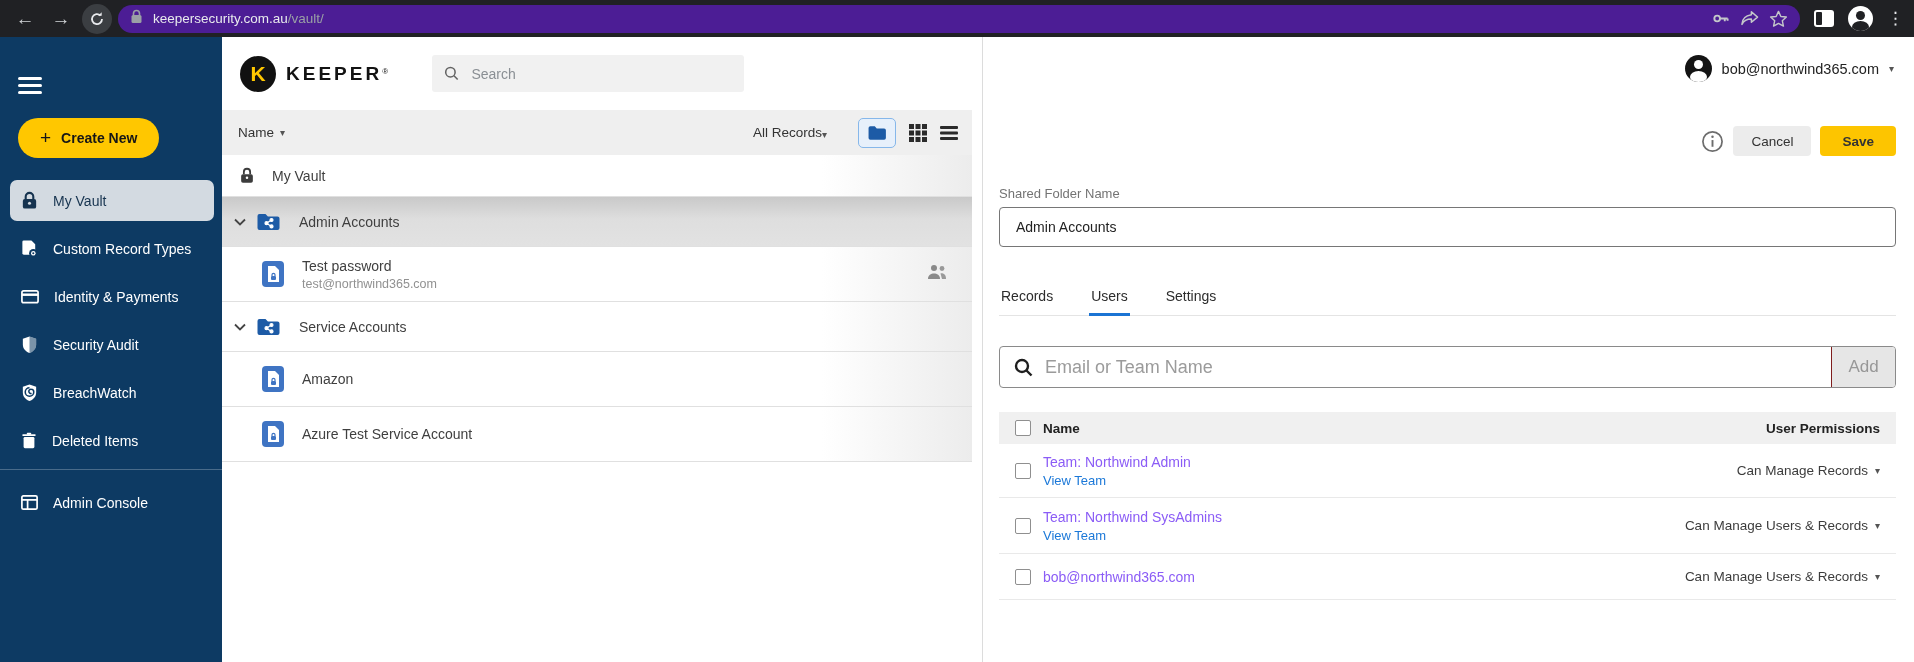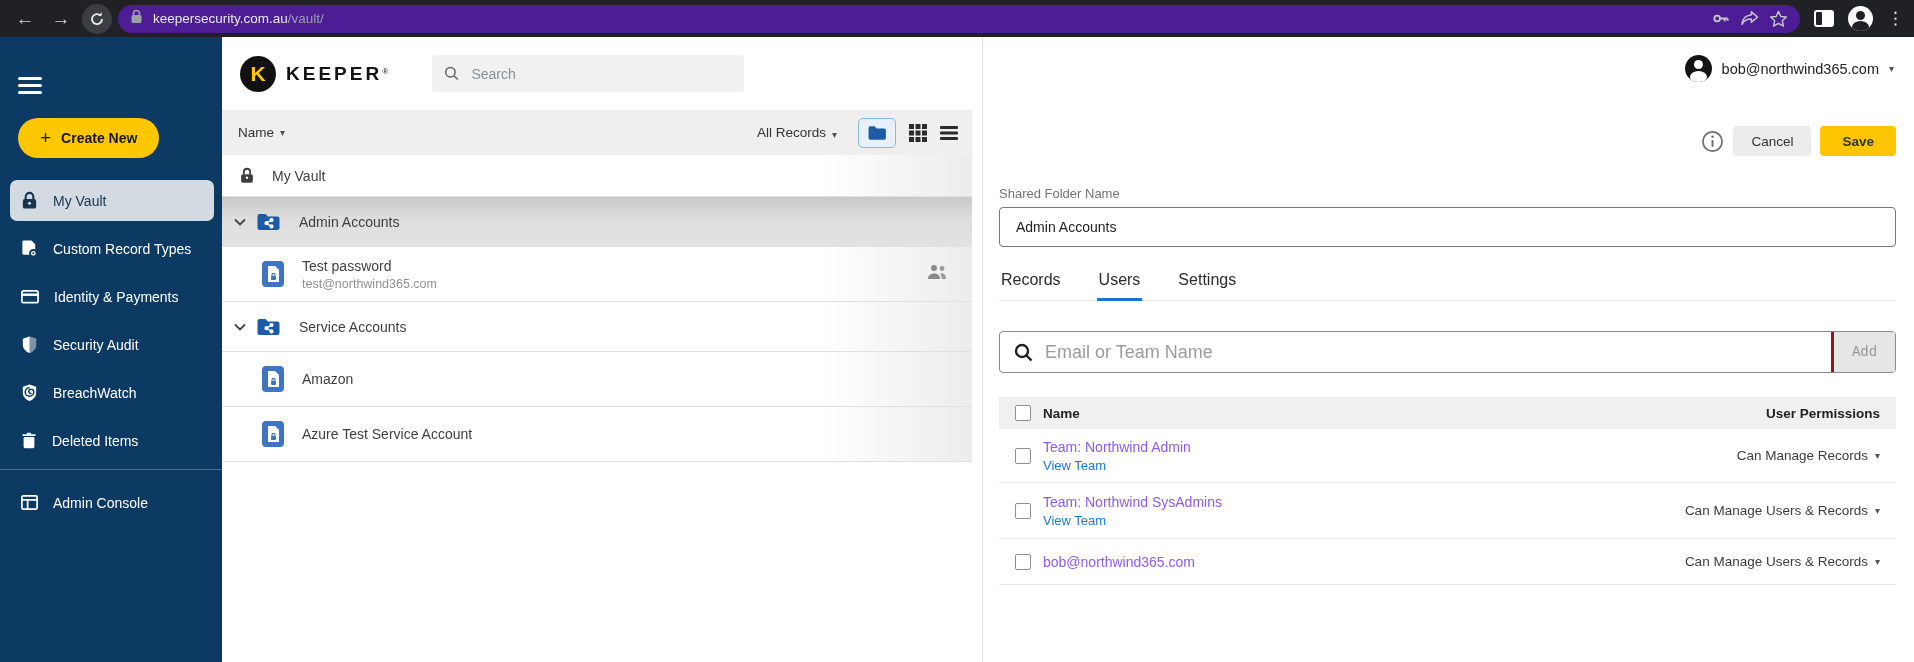"All Records" .filter-label { gap: 6px -> 0; margin-right: 8px -> 18px }
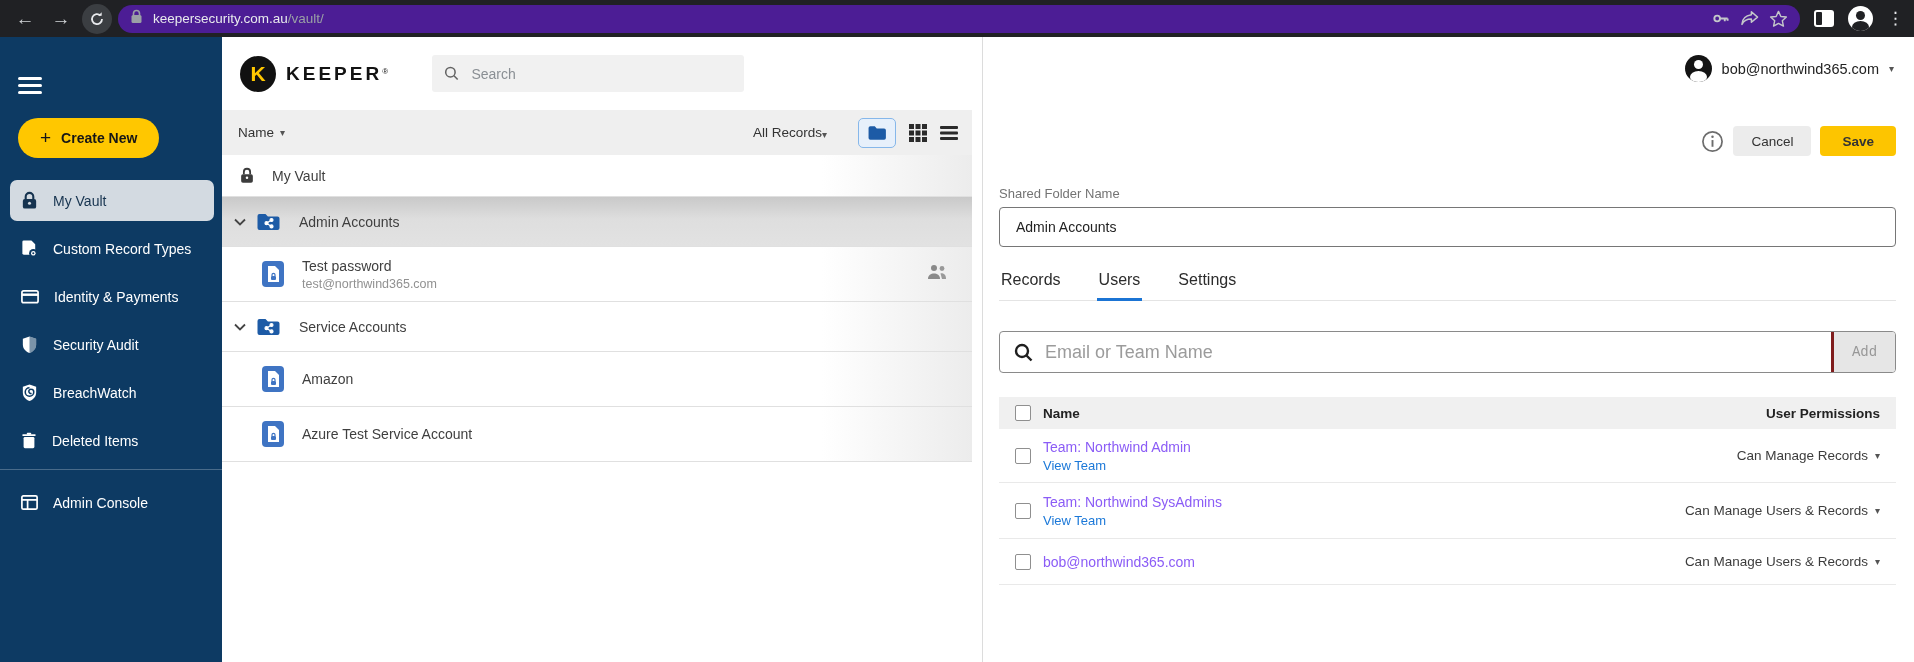"Records" .tab { font-size: 16px -> 14px; margin-top: none -> 17px }
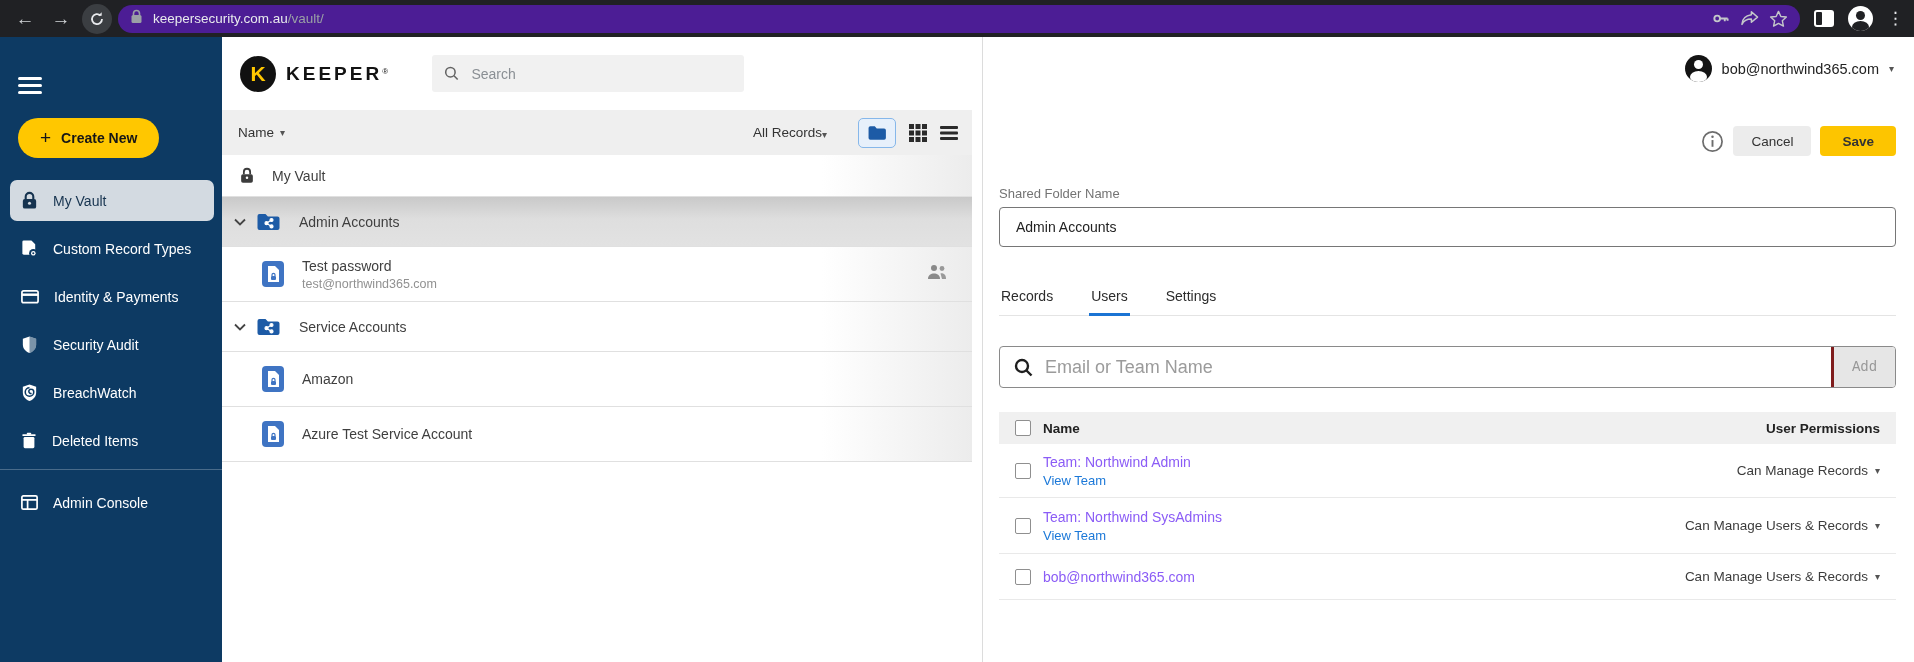"Add" .add-btn { border-left: 3px solid #7f1d1d -> 1px solid #7f1d1d; font-family: Liberation Mono, monospace -> Liberation Sans, sans-serif; font-size: 14px -> 17px }
